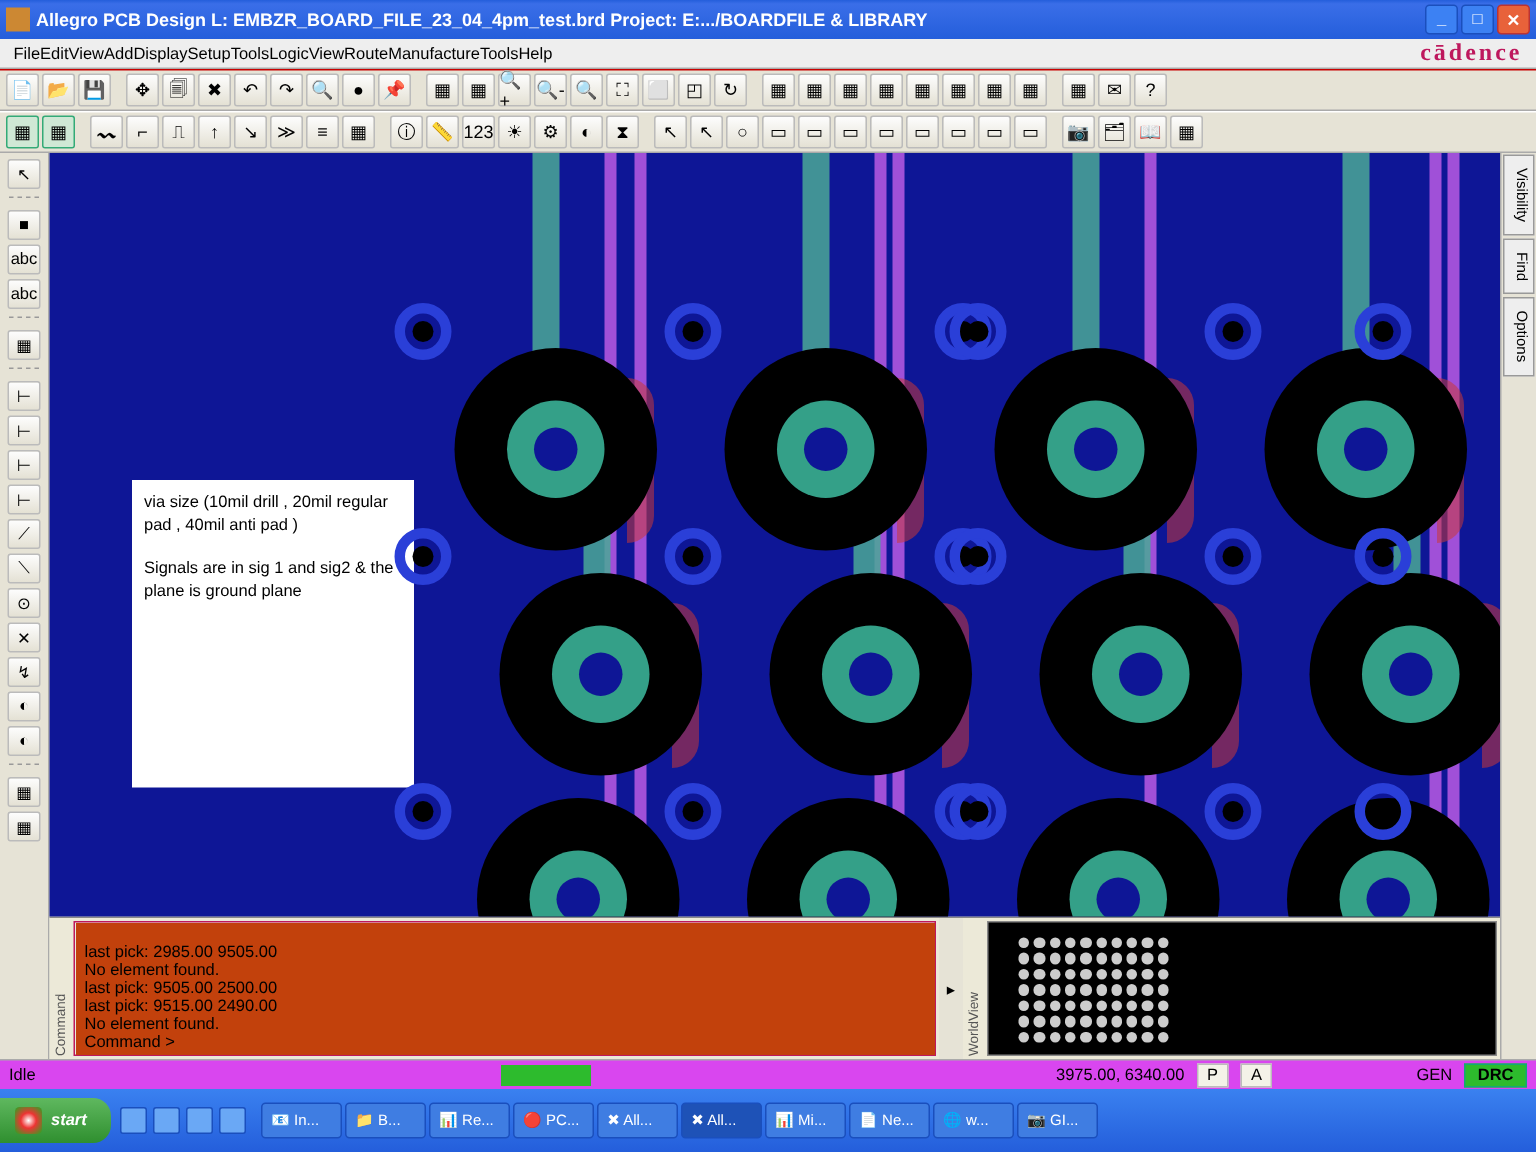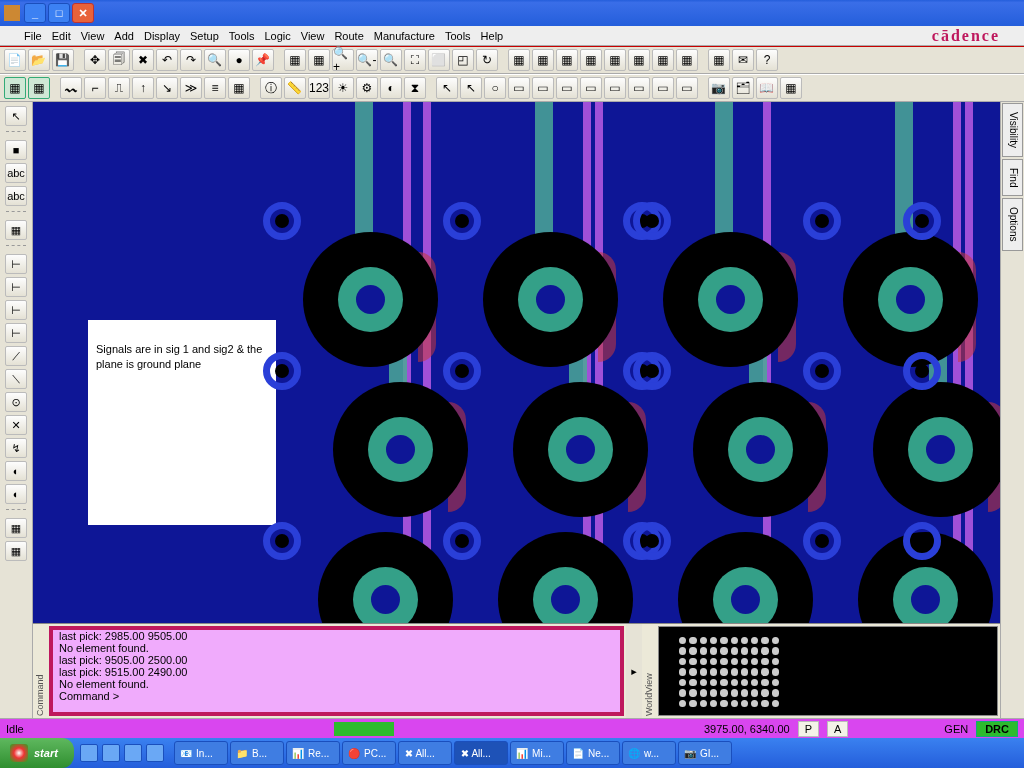"Allegro PCB Design L:" div.title { html: none -> <div>Allegro PCB Design L: EMBZR_BOARD_FILE_23_04_4pm_test.brd Project: E:.../BOARDFILE &amp; LIBRARY</div> }
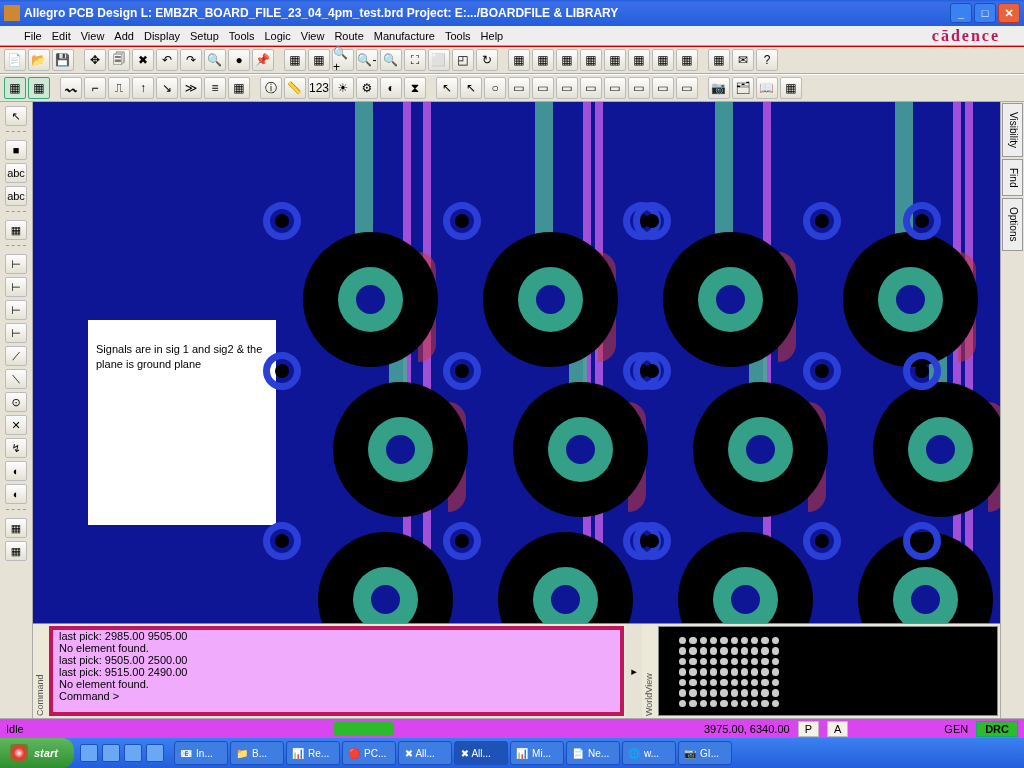"File" .menubar { gap: 10px -> 0; padding: 0 24px -> 0 9px }
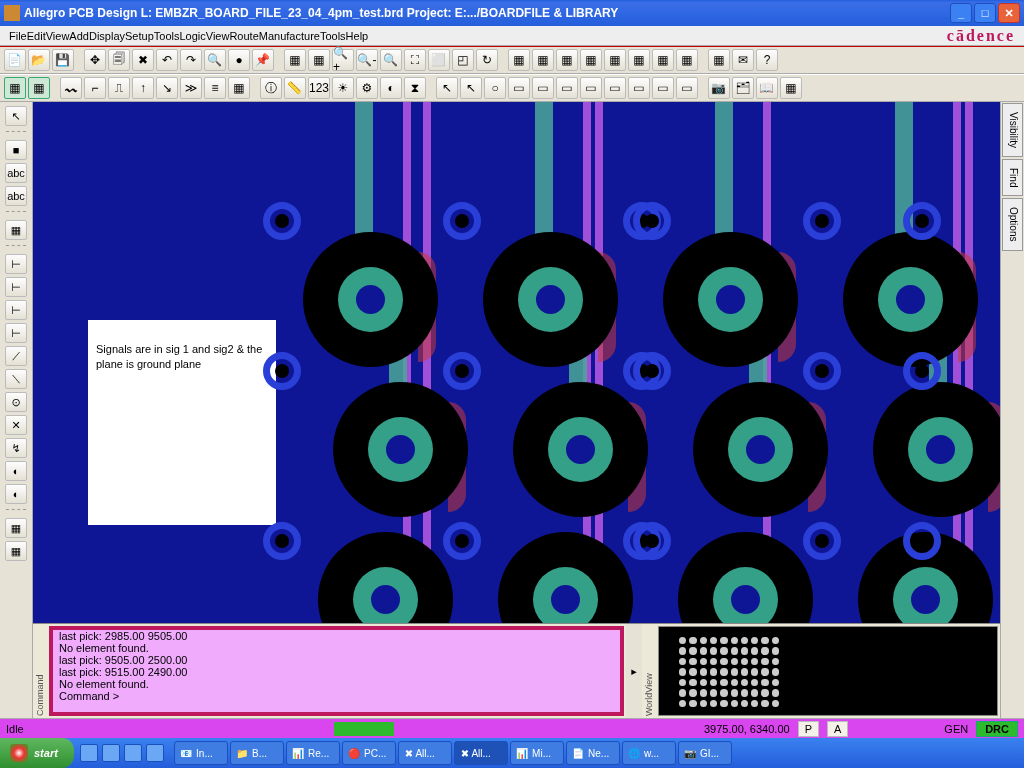"via size (10mil drill ," div { html: none -> <div>via size (10mil drill , 20mil regular pad , 40mil anti pad )</div> }
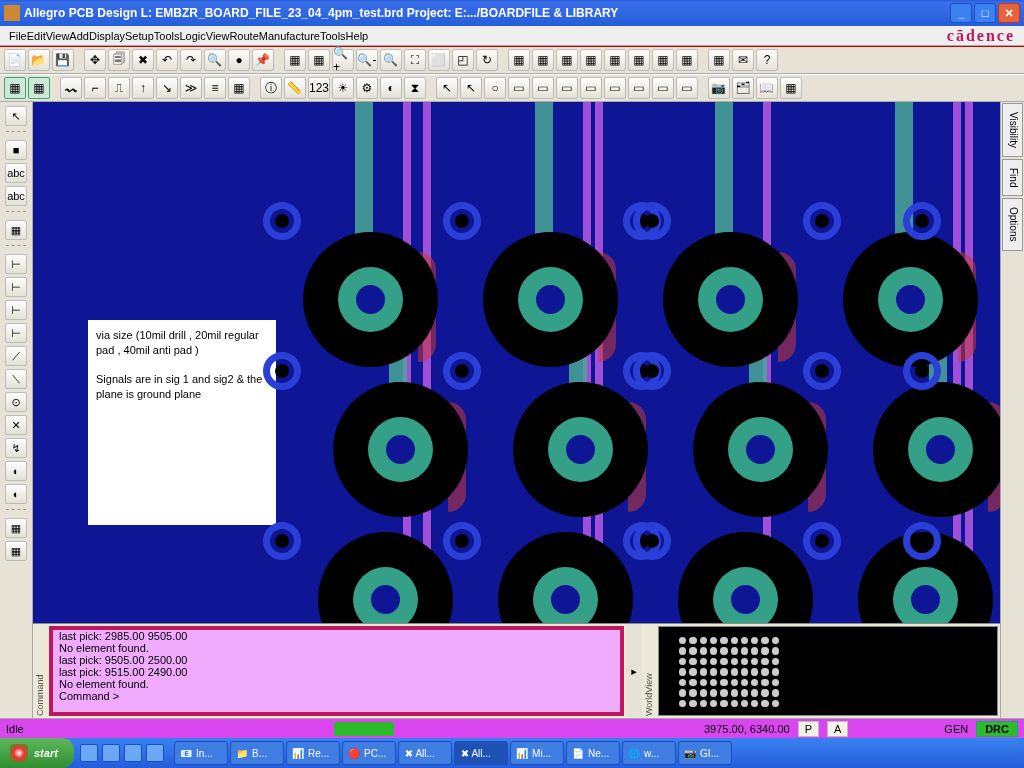"last pick: 2985.00 9505.00" .cmdwin { background: #f0abfc -> #c2410c; border: 4px solid #be185d -> 1px solid #be185d; padding: 0 6px -> 14px 6px }
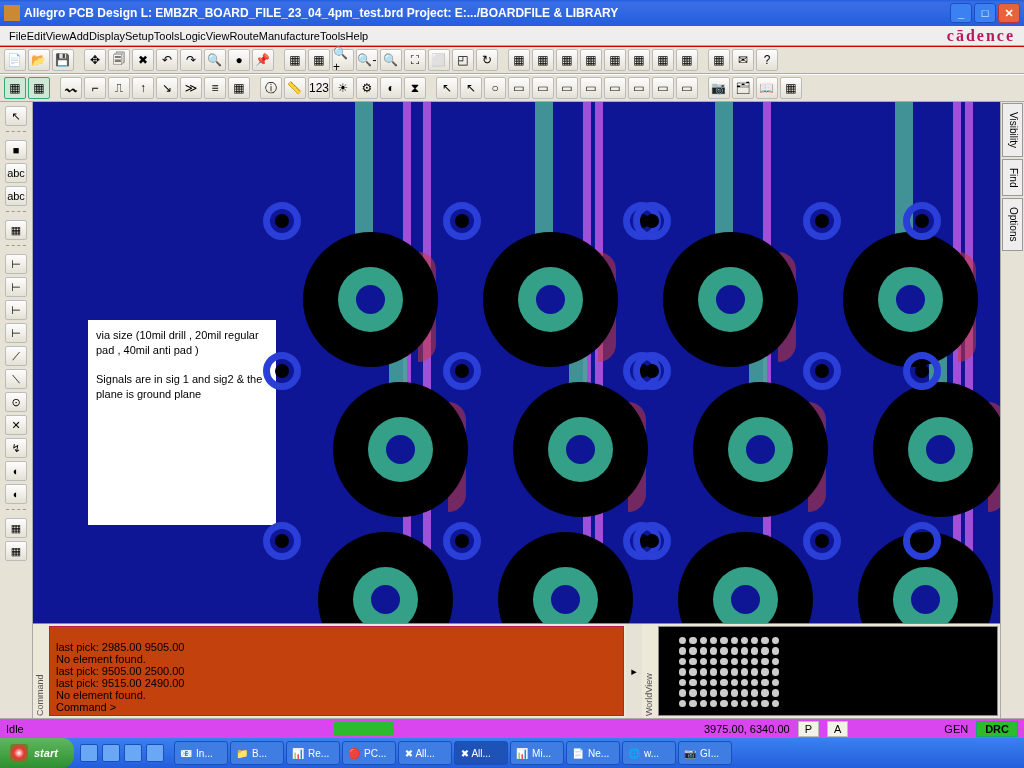"start" .taskbar { height: 30px -> 42px }
